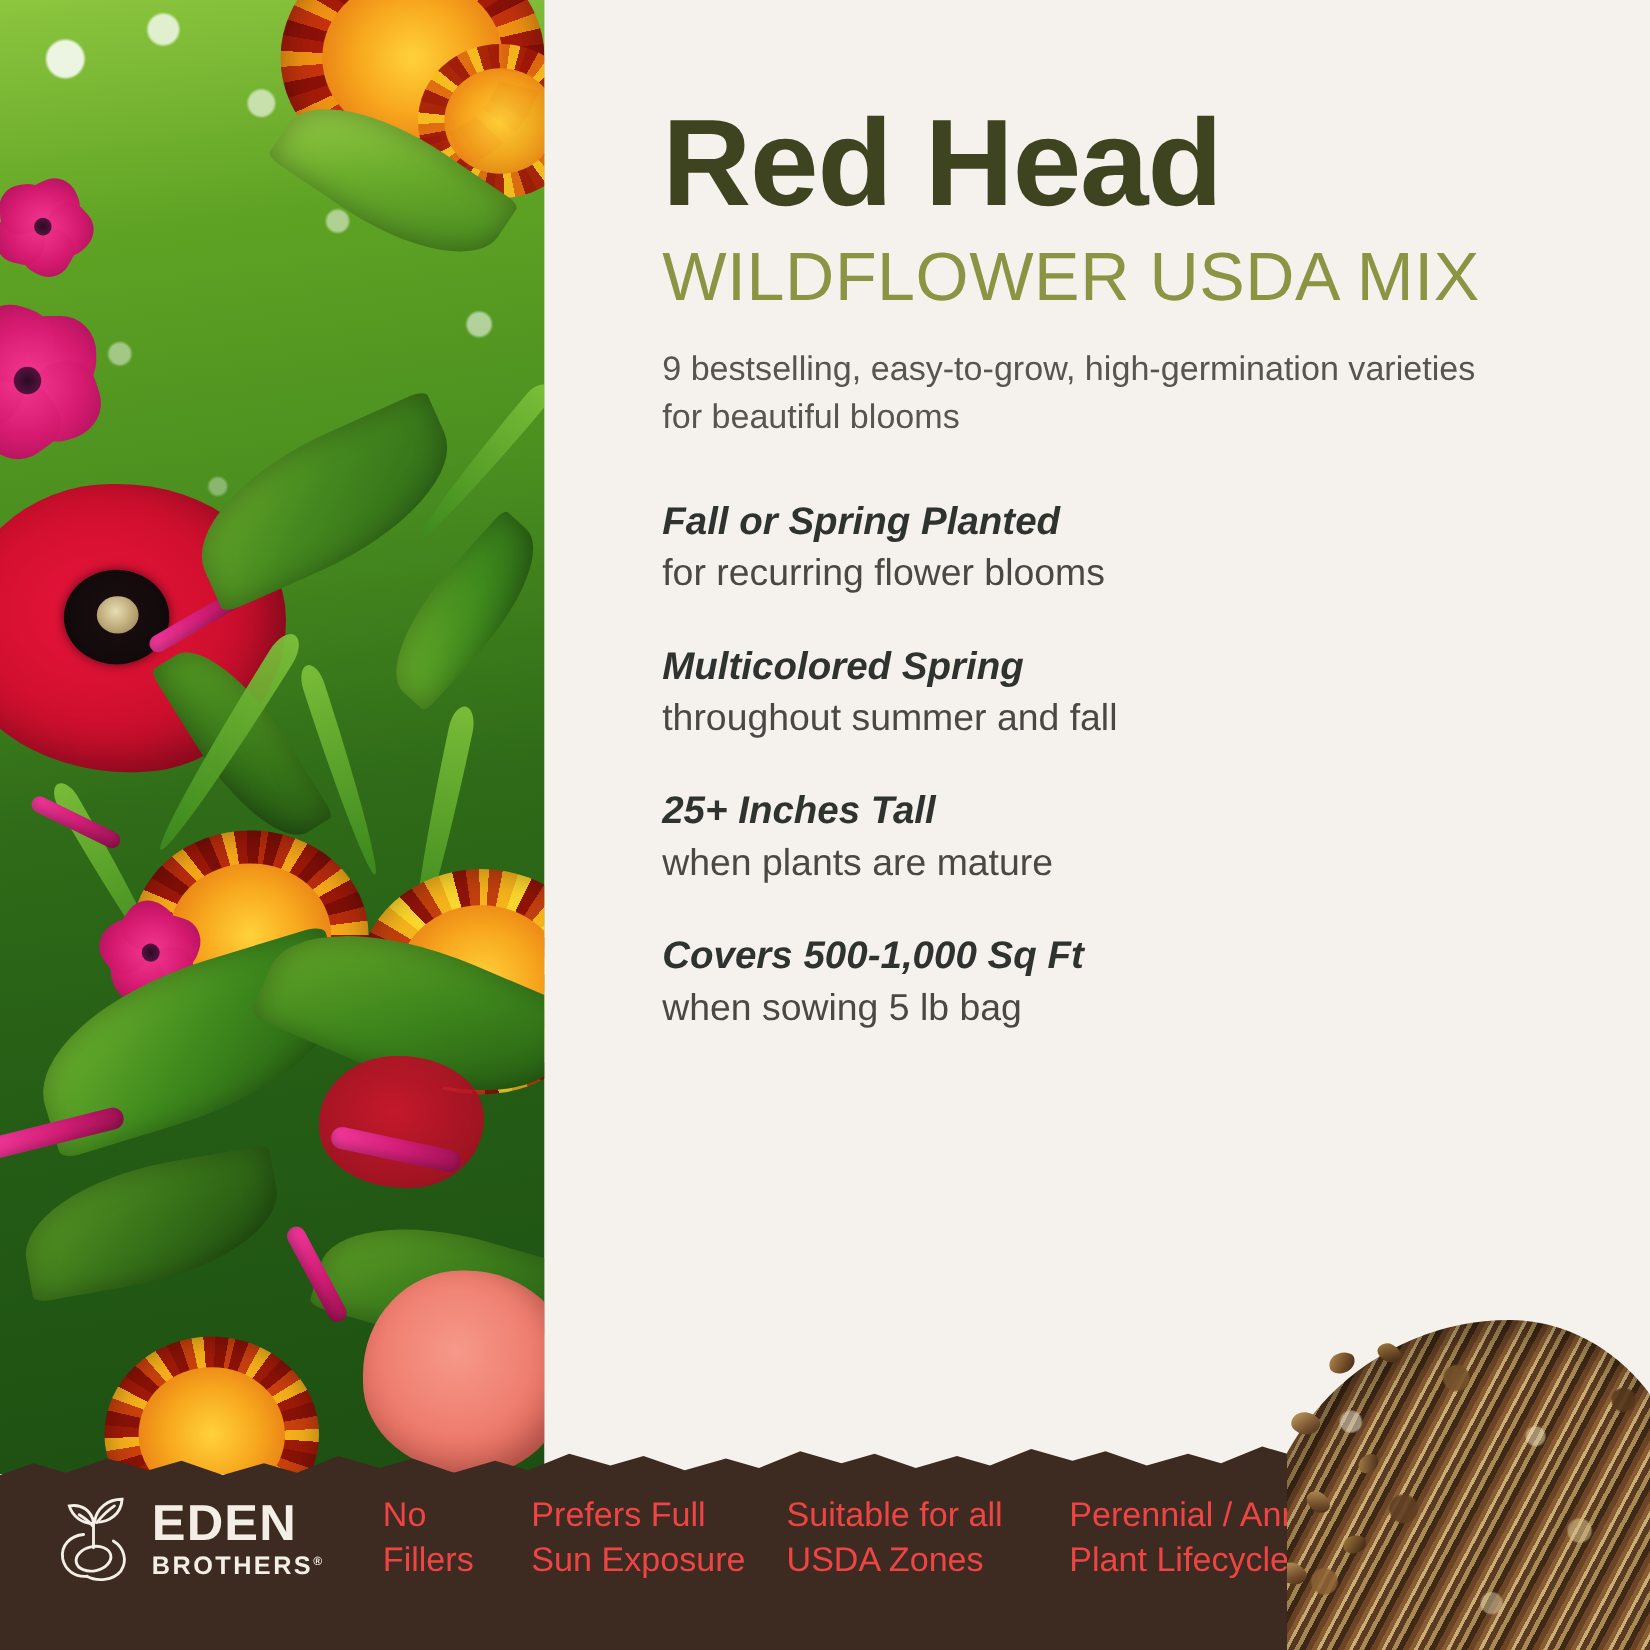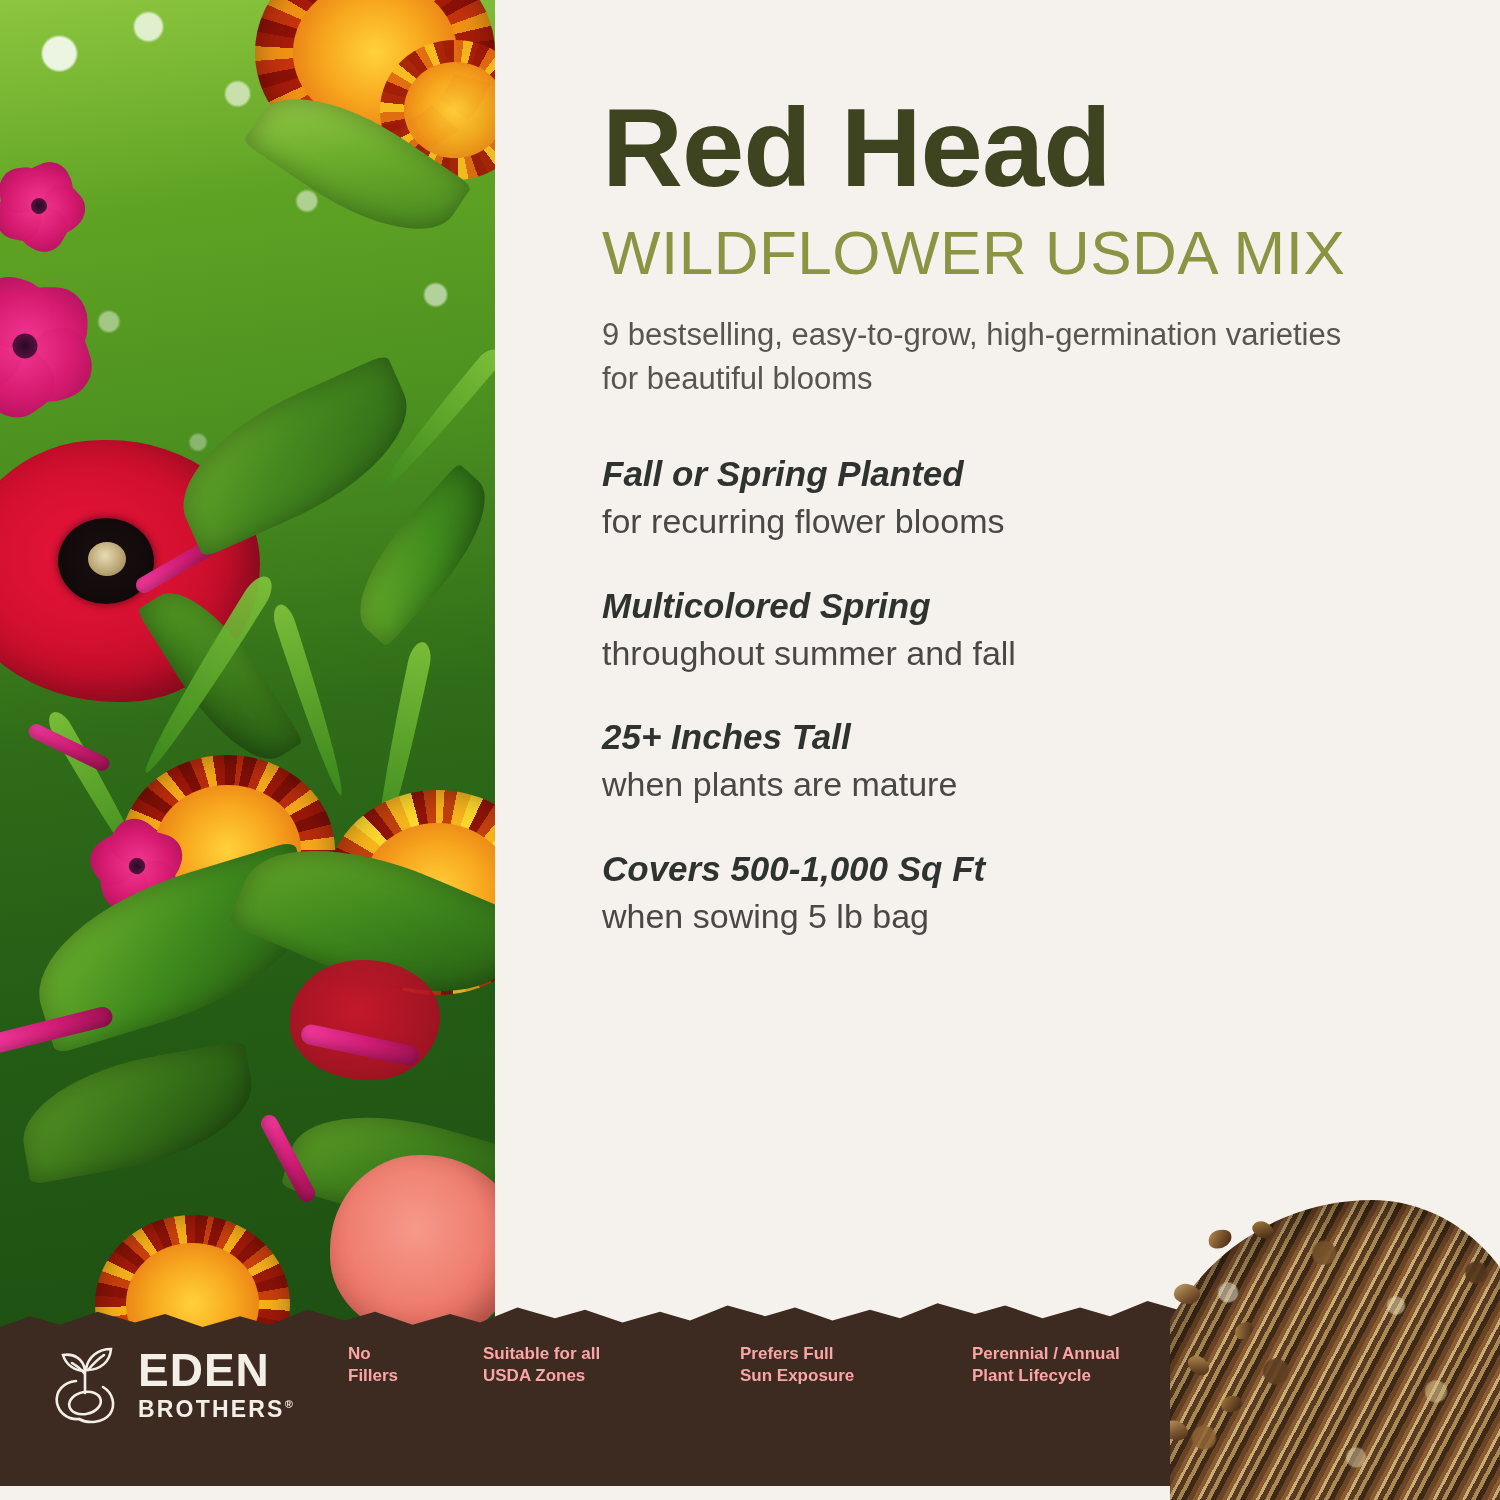"EDEN" .footer { bottom: 14px -> 0 }
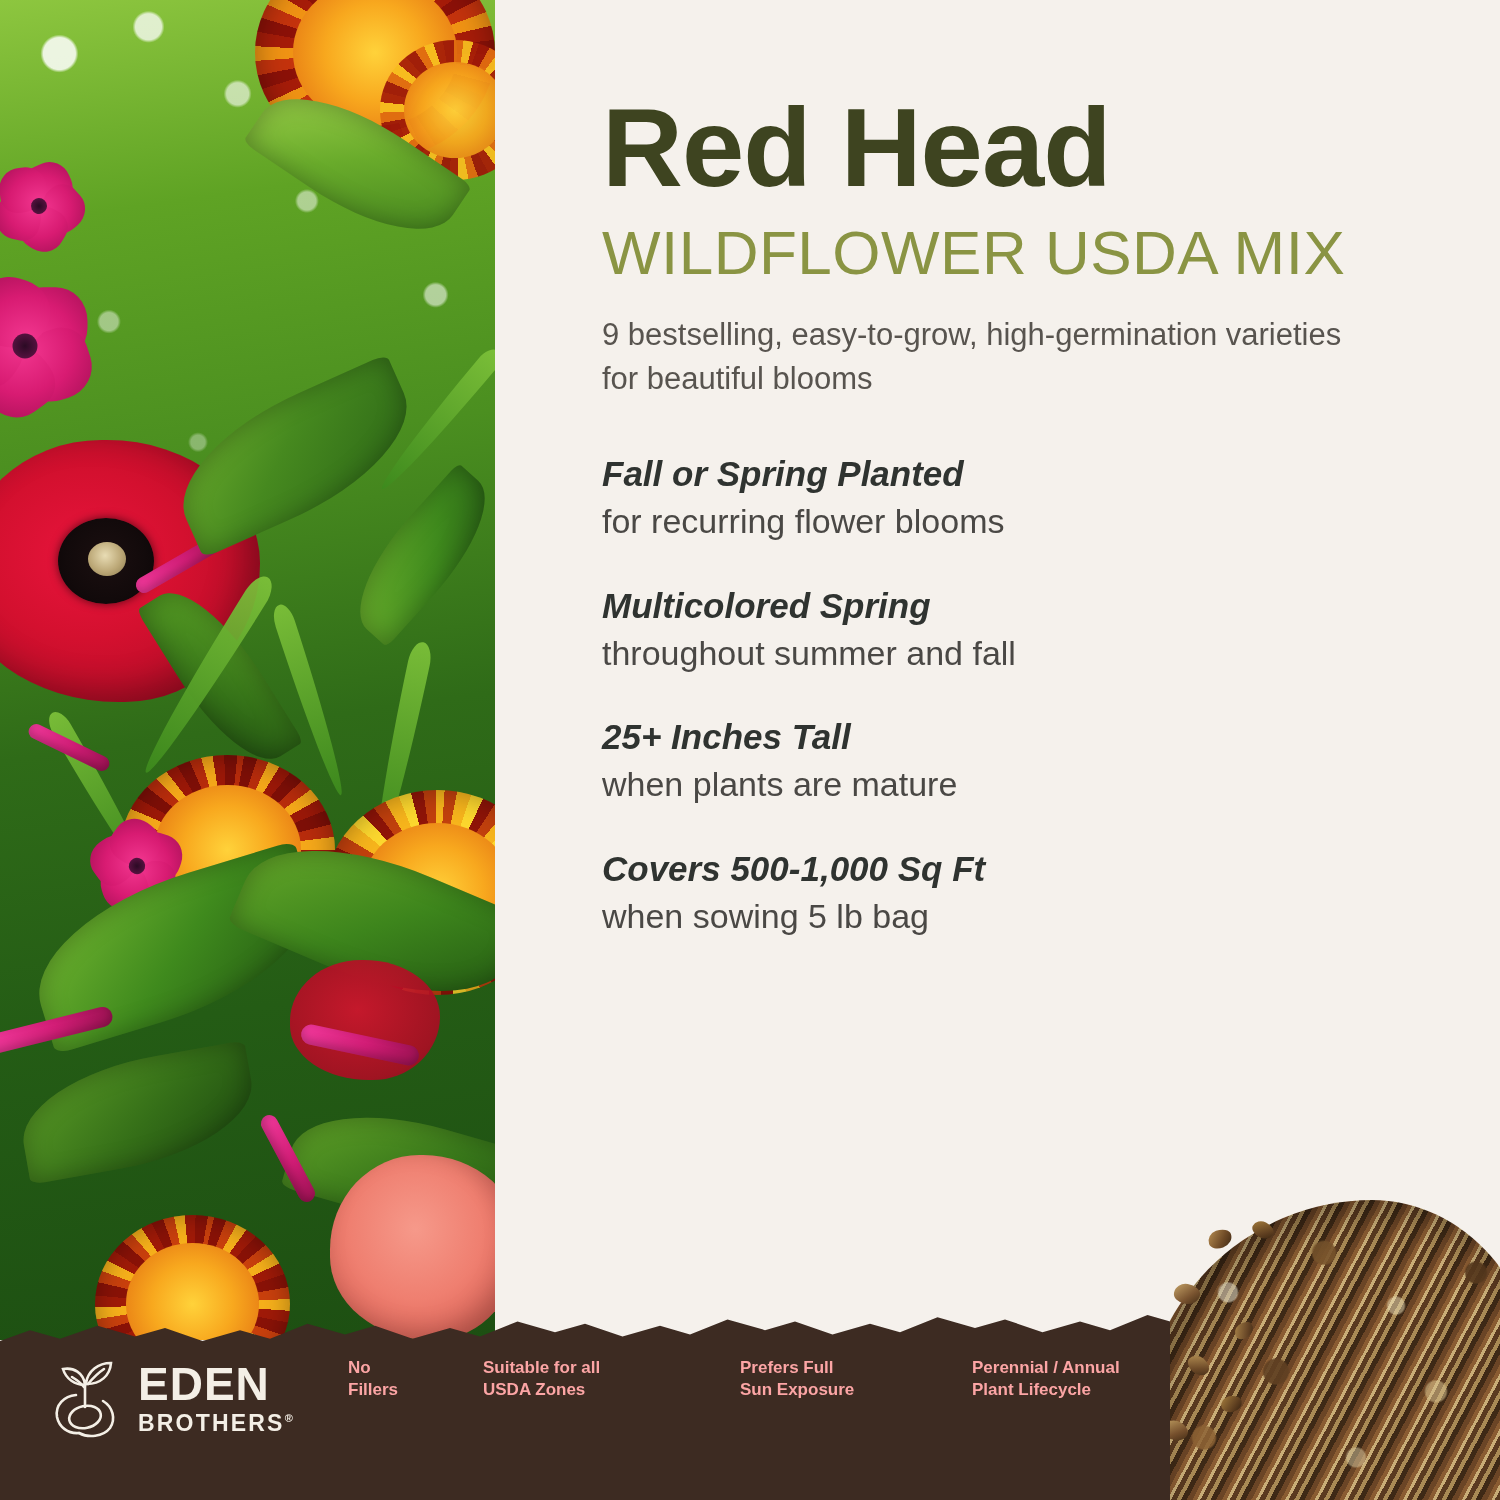"No" .benefit { color: #fca5a5 -> #ef4444; font-size: 17px -> 31px; font-weight: 700 -> 400 }
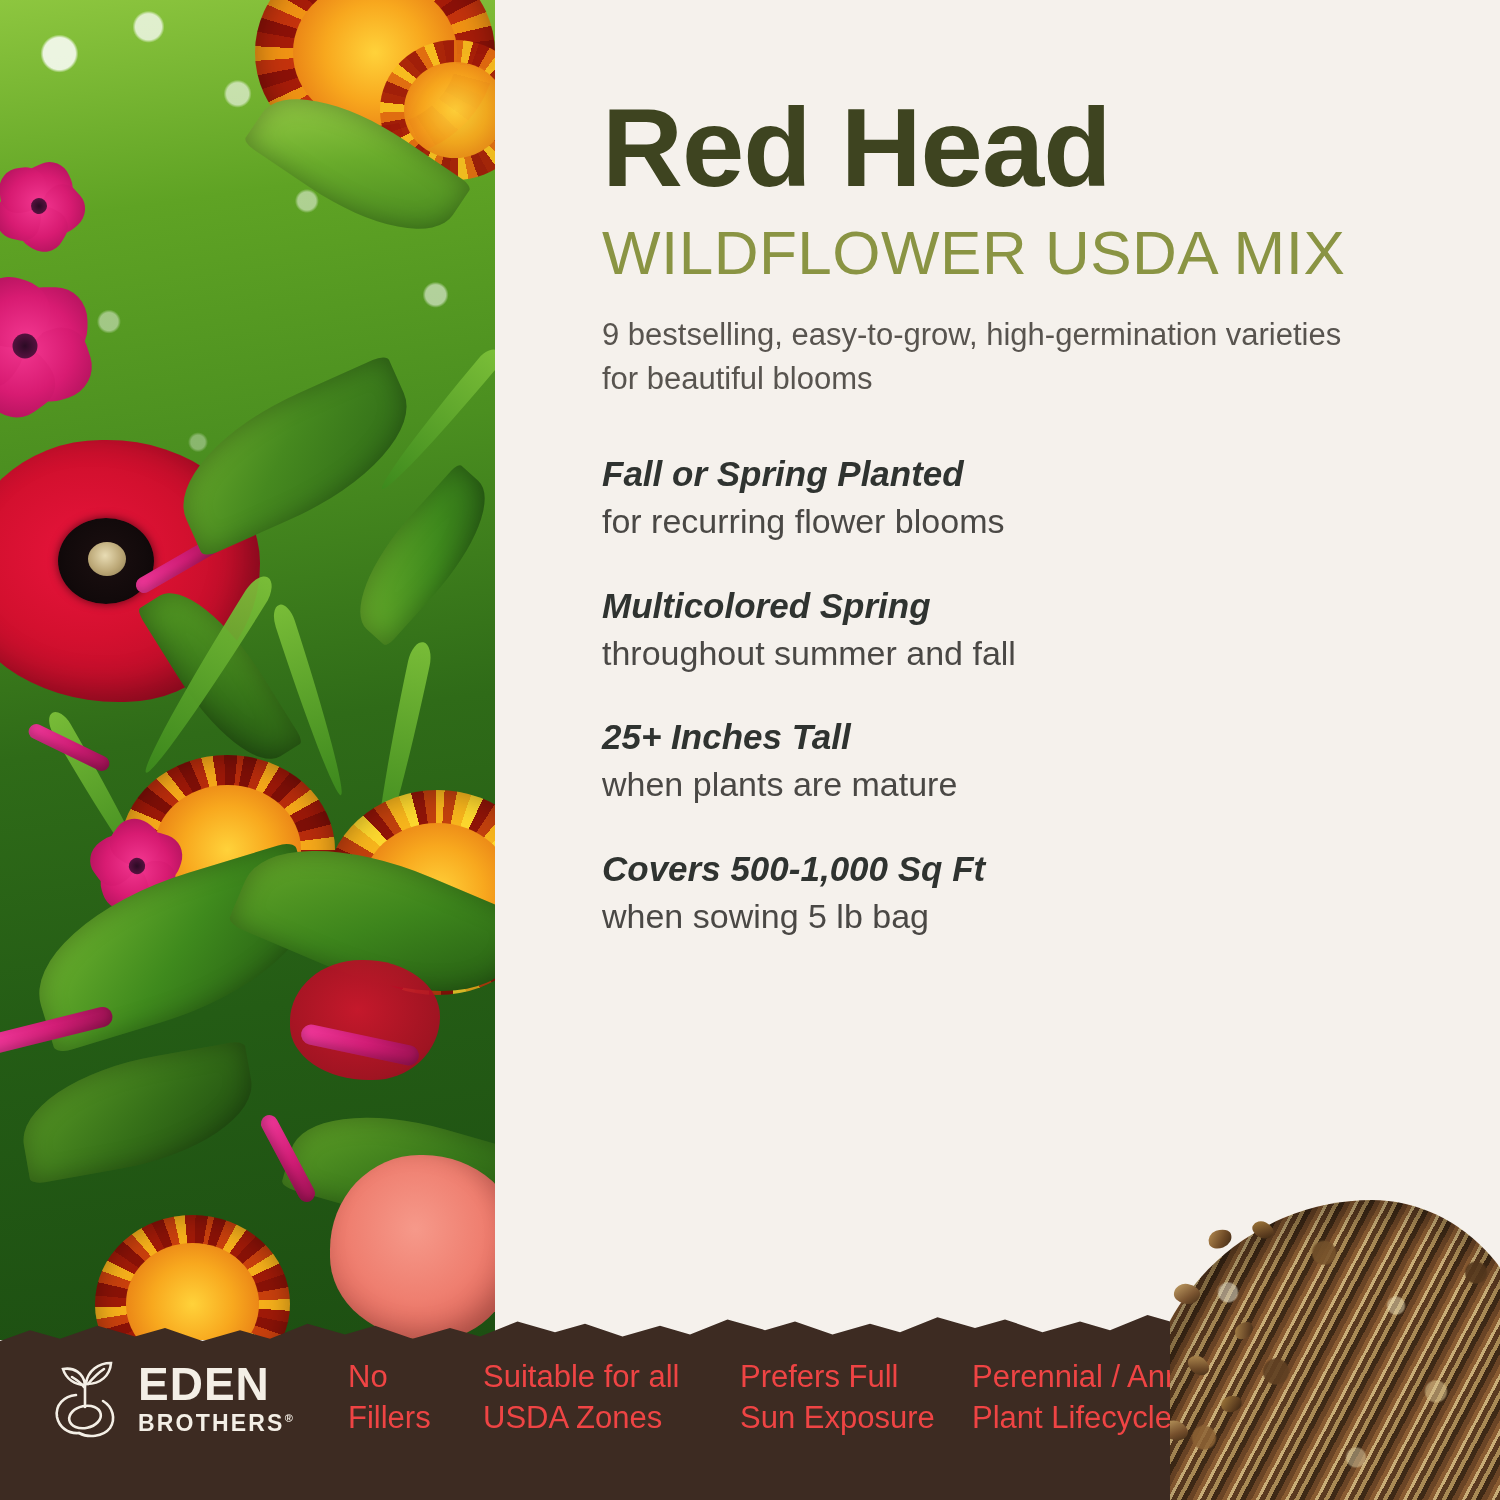"Suitable for all" div.benefit { order: before "Prefers Full" -> after "Prefers Full" }
